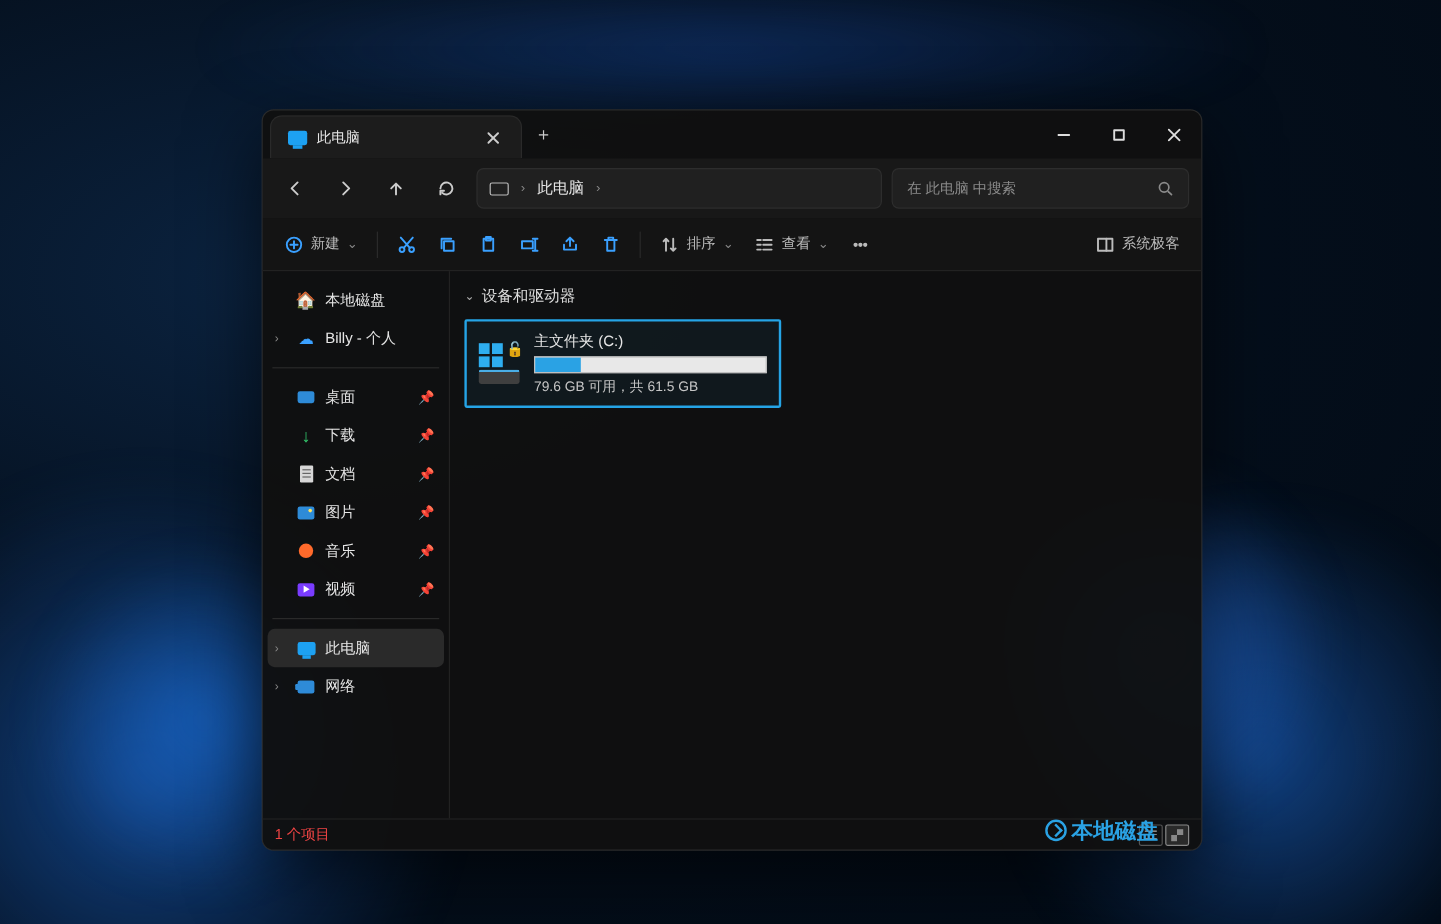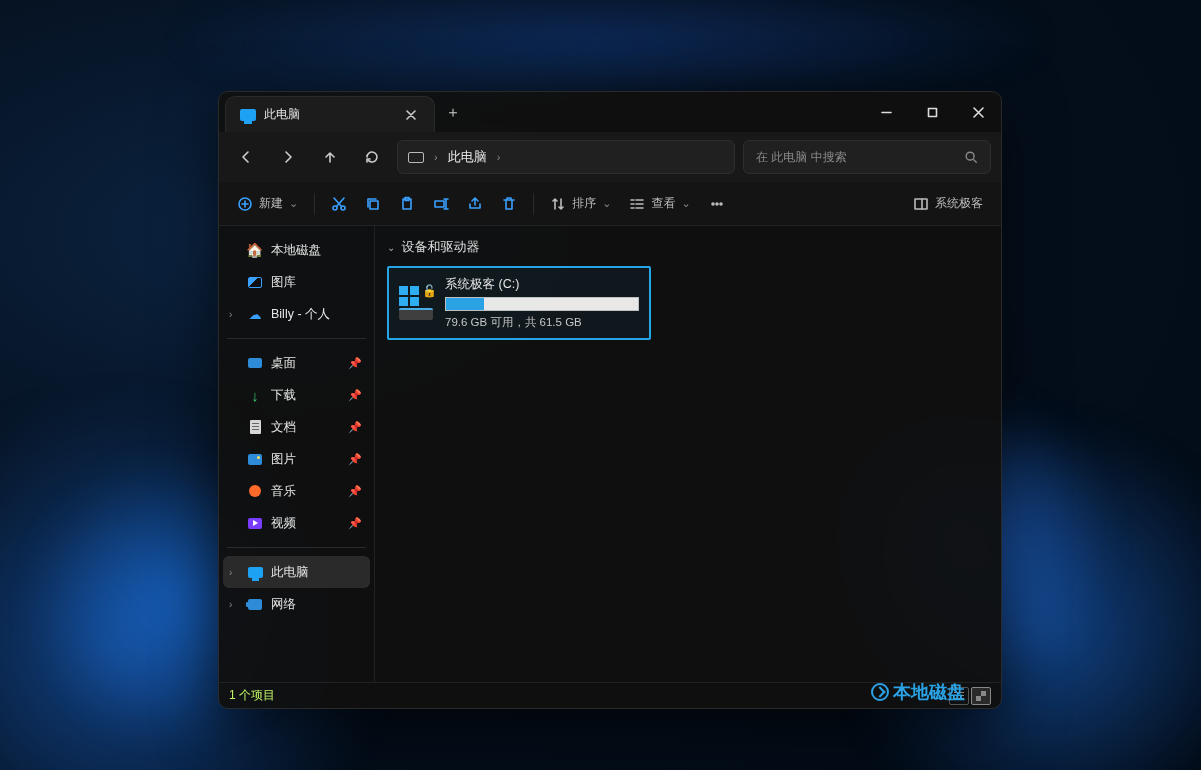"图库" div.sb-item { html: <div> <span> <span></span> </span> <span>图库</span> </div> -> none }
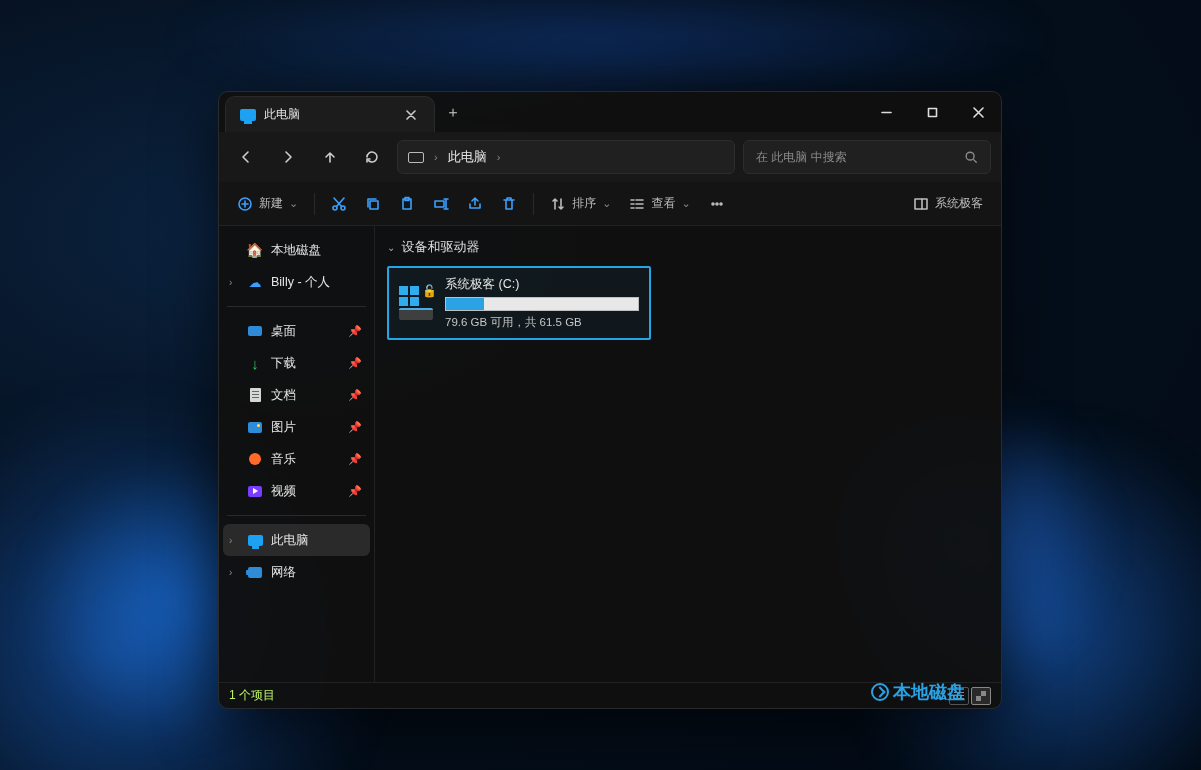"系统极客 (C:)" div.drive-name { text: 系统极客 -> 主文件夹 }
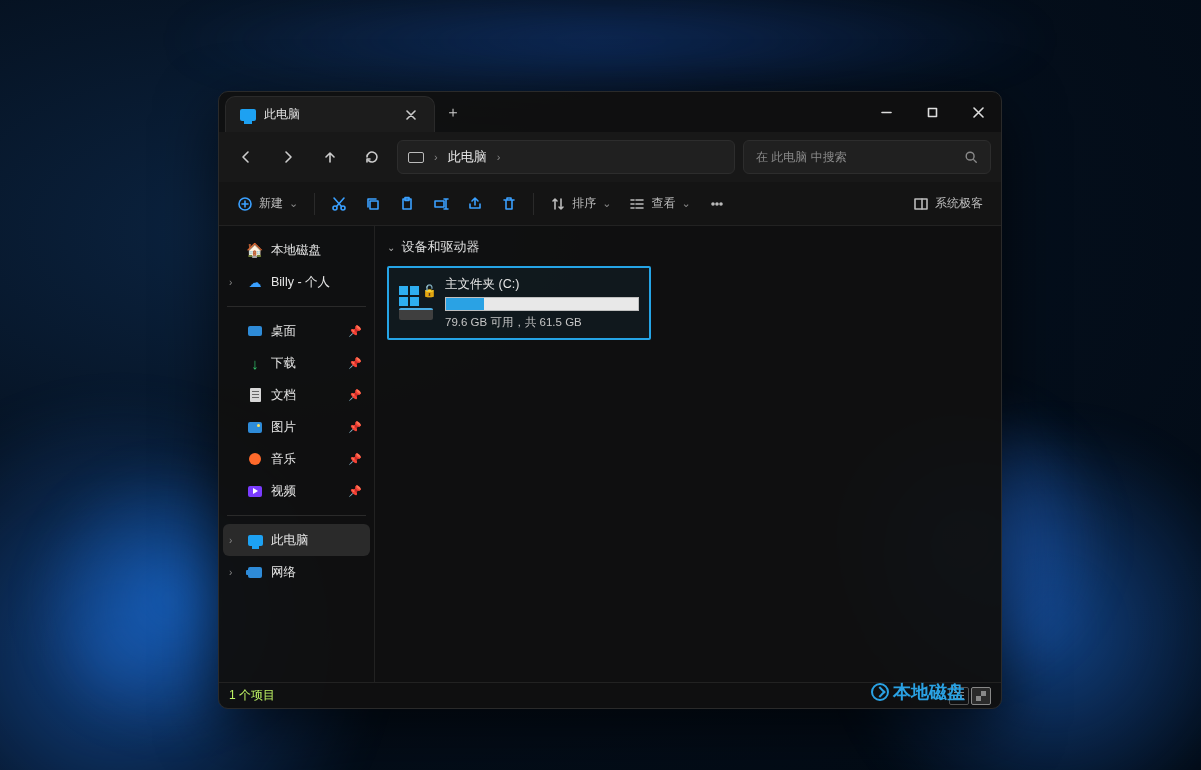"1 个项目" .statusbar { color: #bef264 -> #ef4444 }
